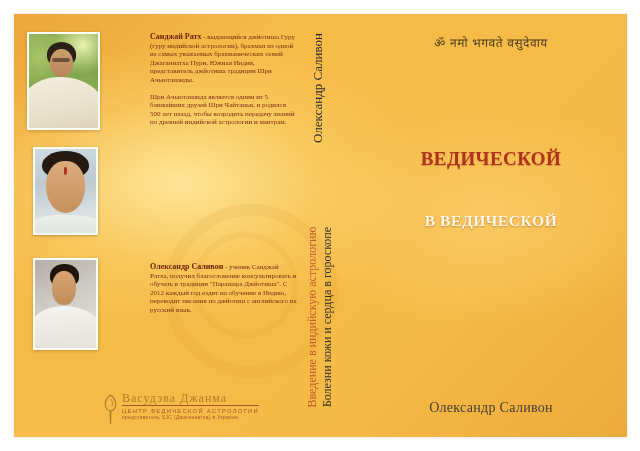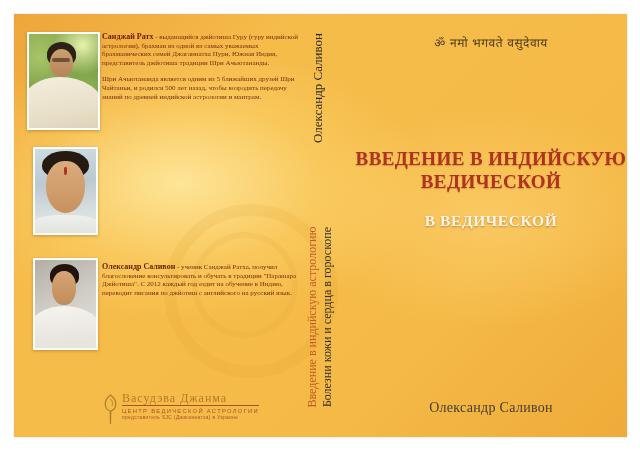"Санджай Ратх - выдающийся джйотиша" .bio p { padding-left: none -> 48px }
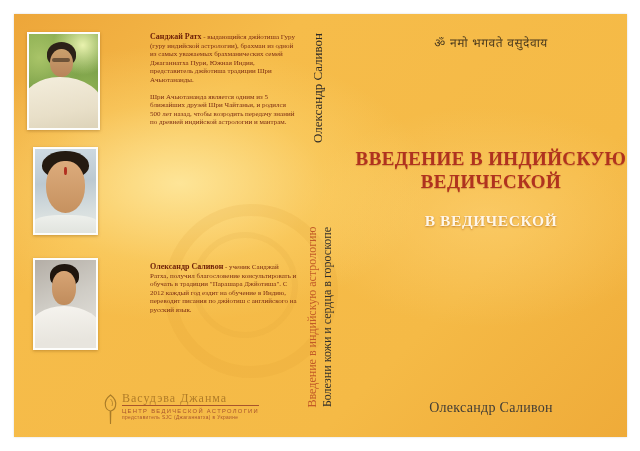"ВВЕДЕНИЕ В ИНДИЙСКУЮ" div { html: <div>ВВЕДЕНИЕ В ИНДИЙСКУЮ</div> -> none }
